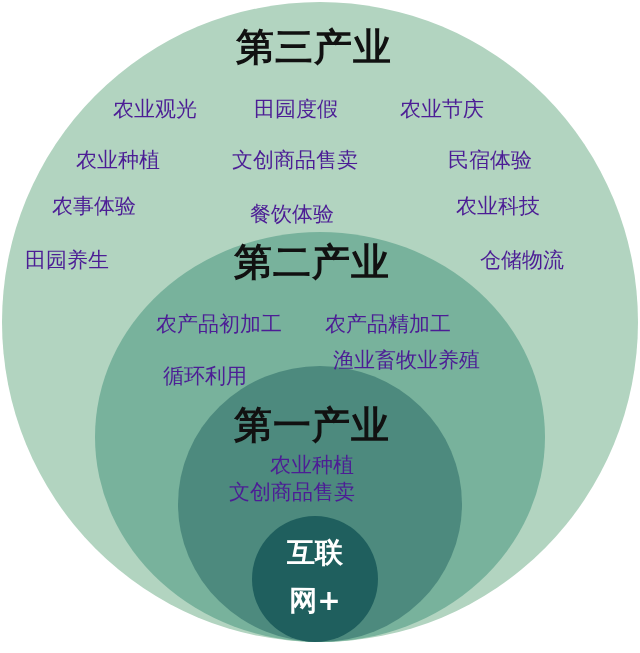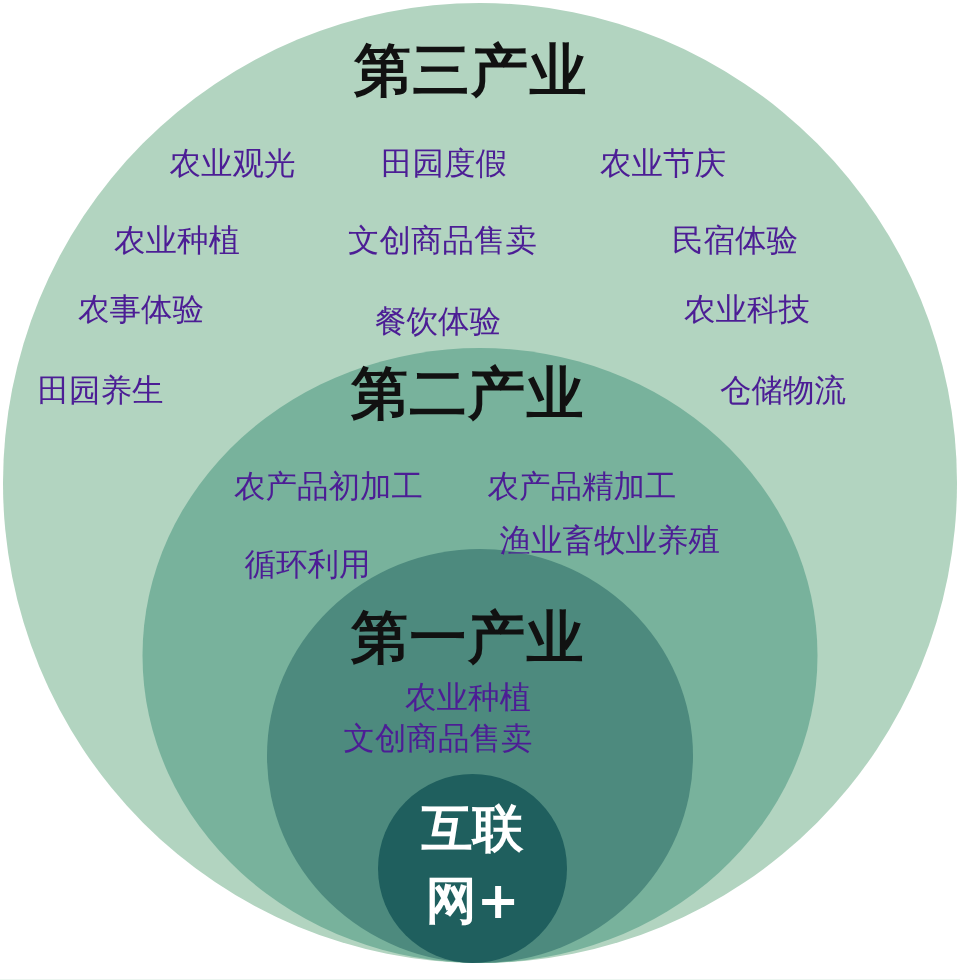"互联" .core { font-size: 34px -> 28px }
